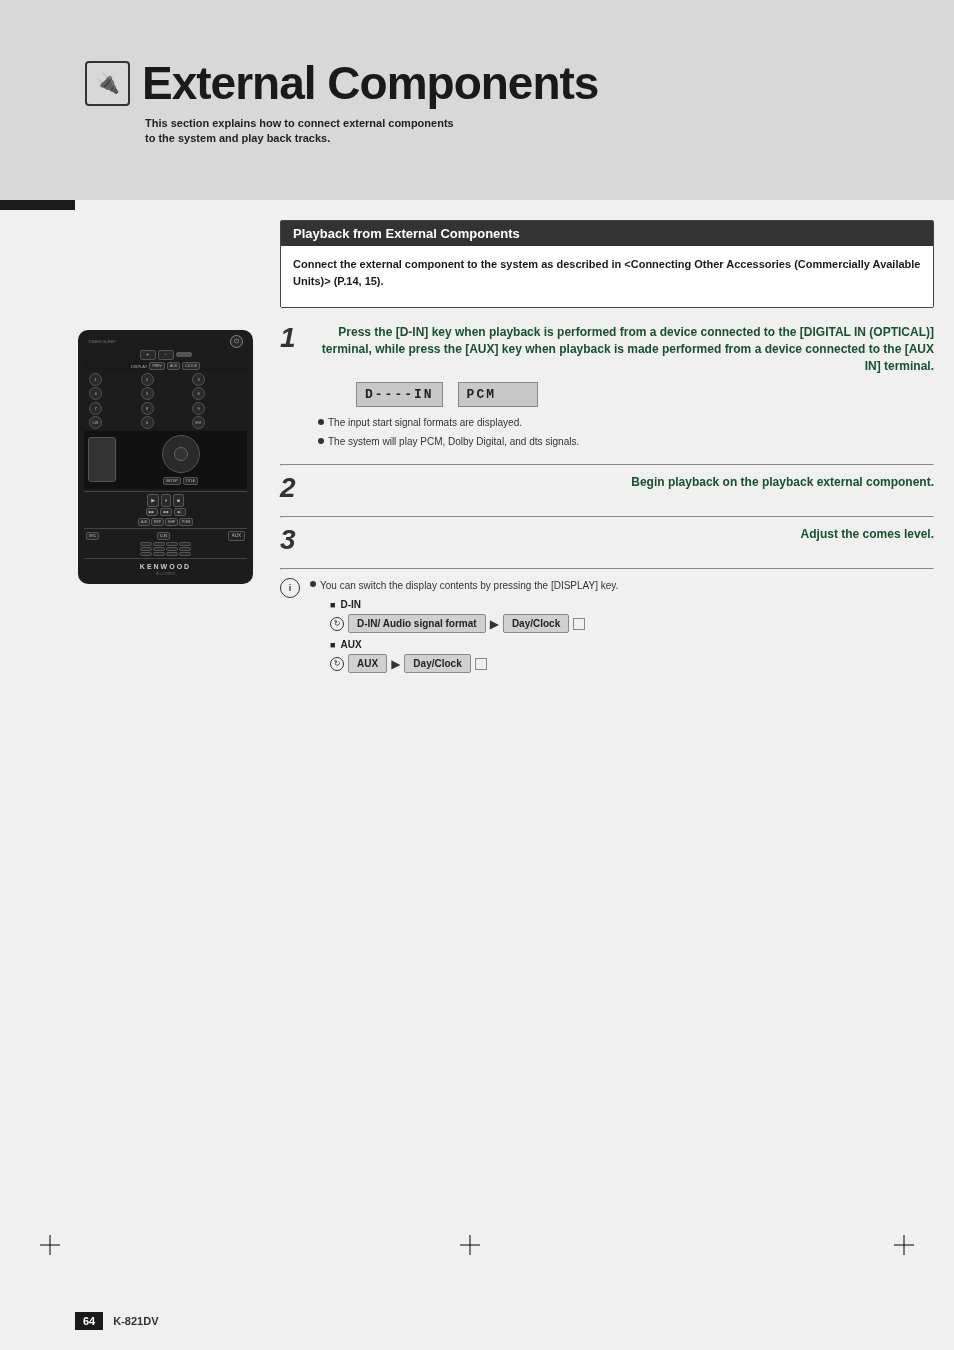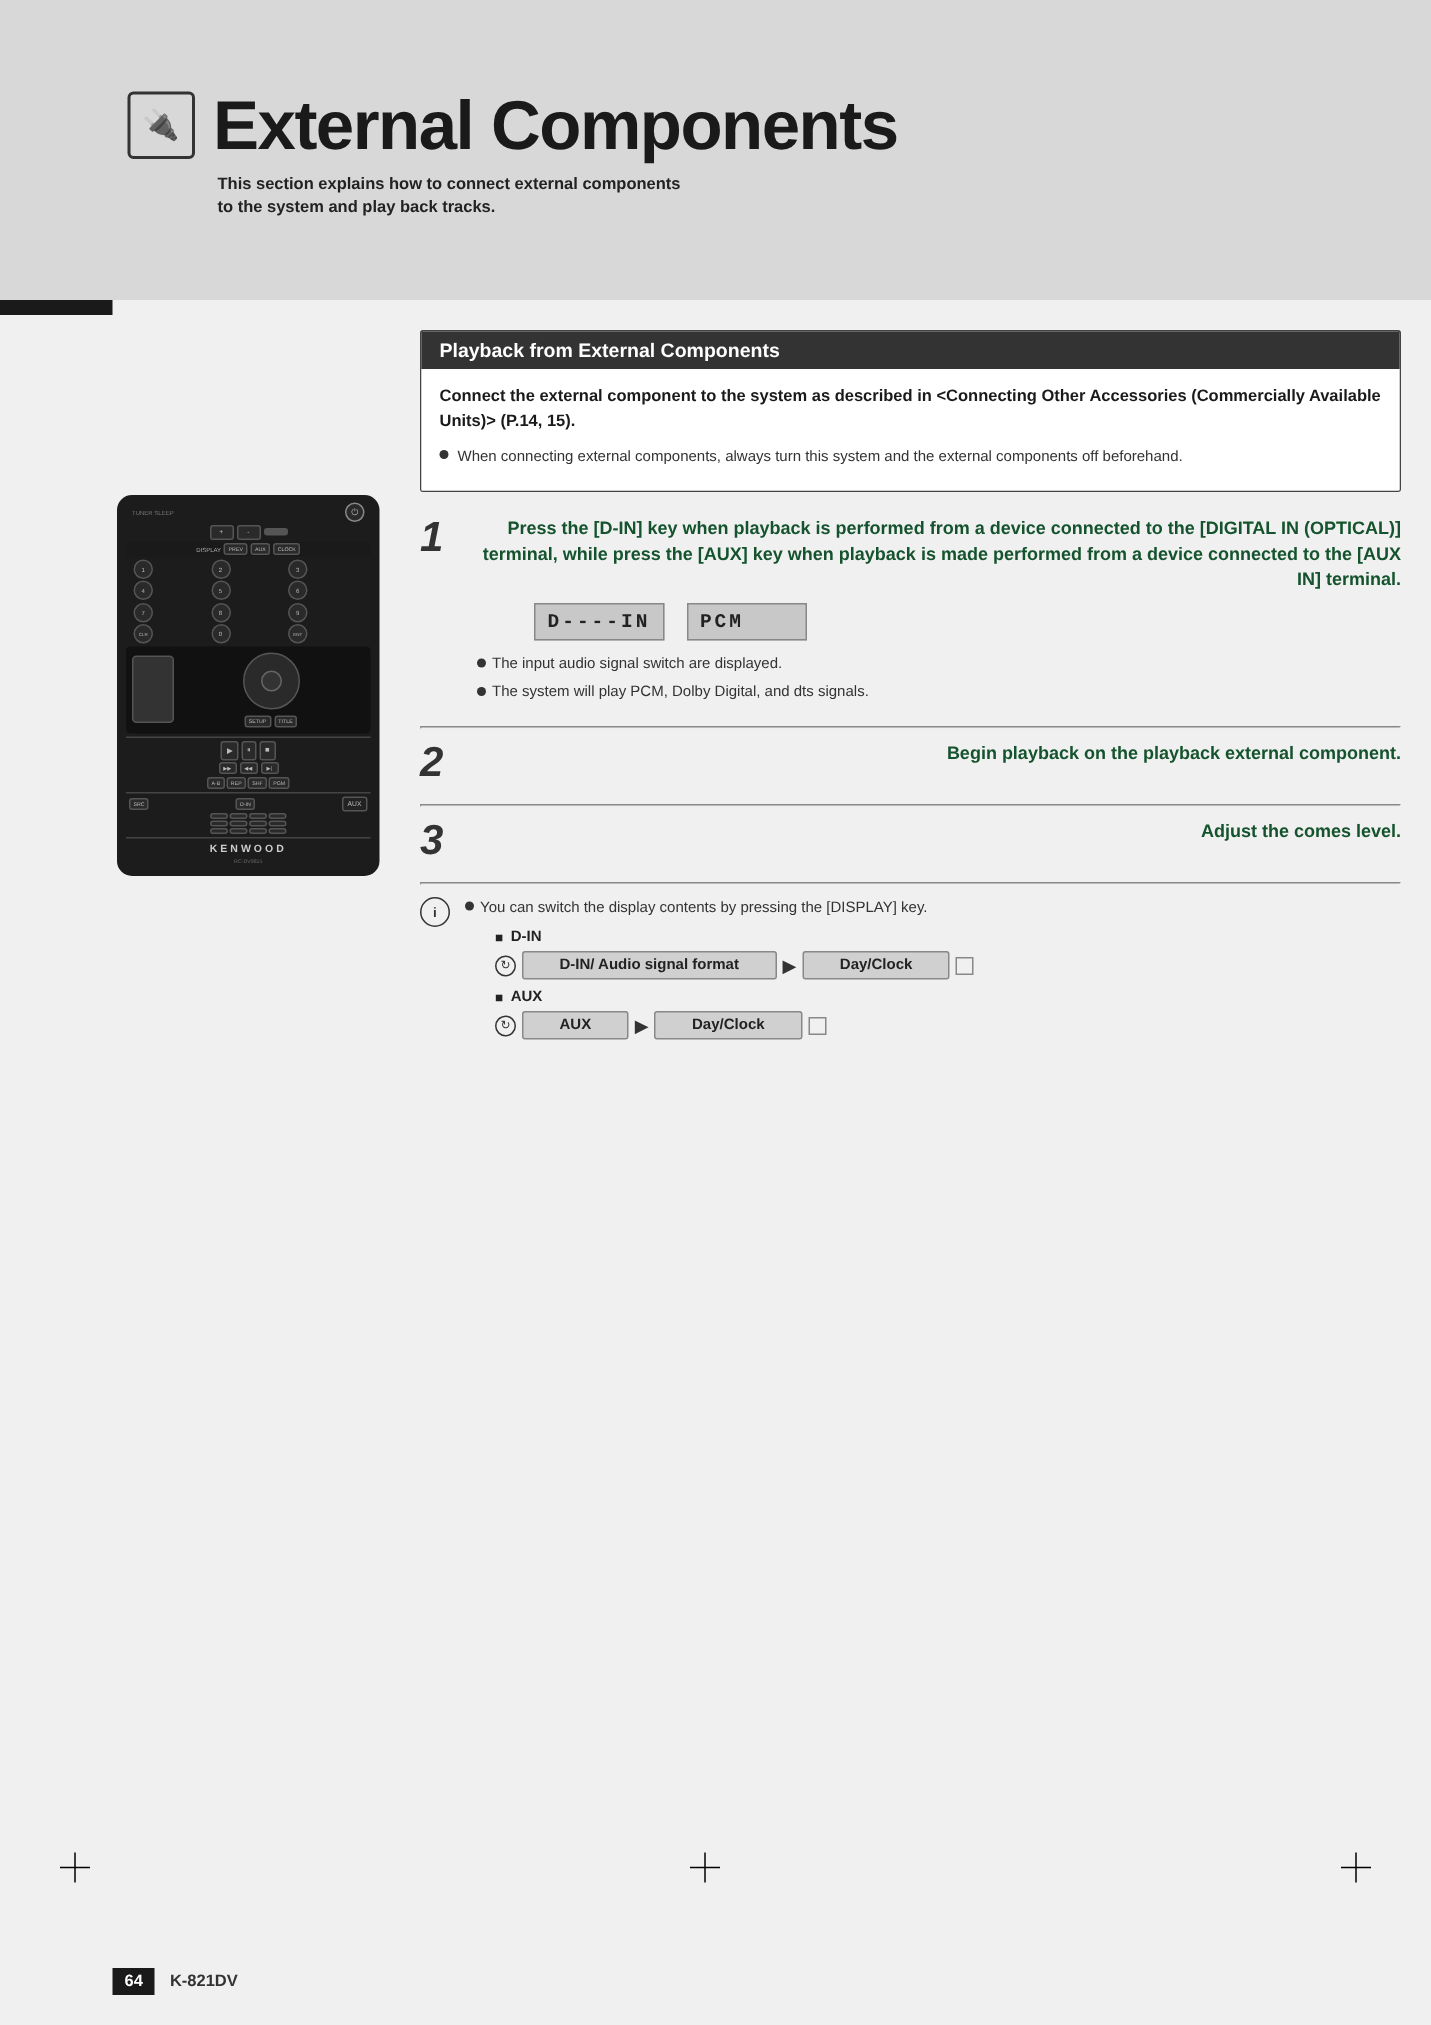"When connecting external components," li { html: <li> <span></span> <span>When connecting external components, always turn this system and the external components off beforehand.</span> </li> -> none }
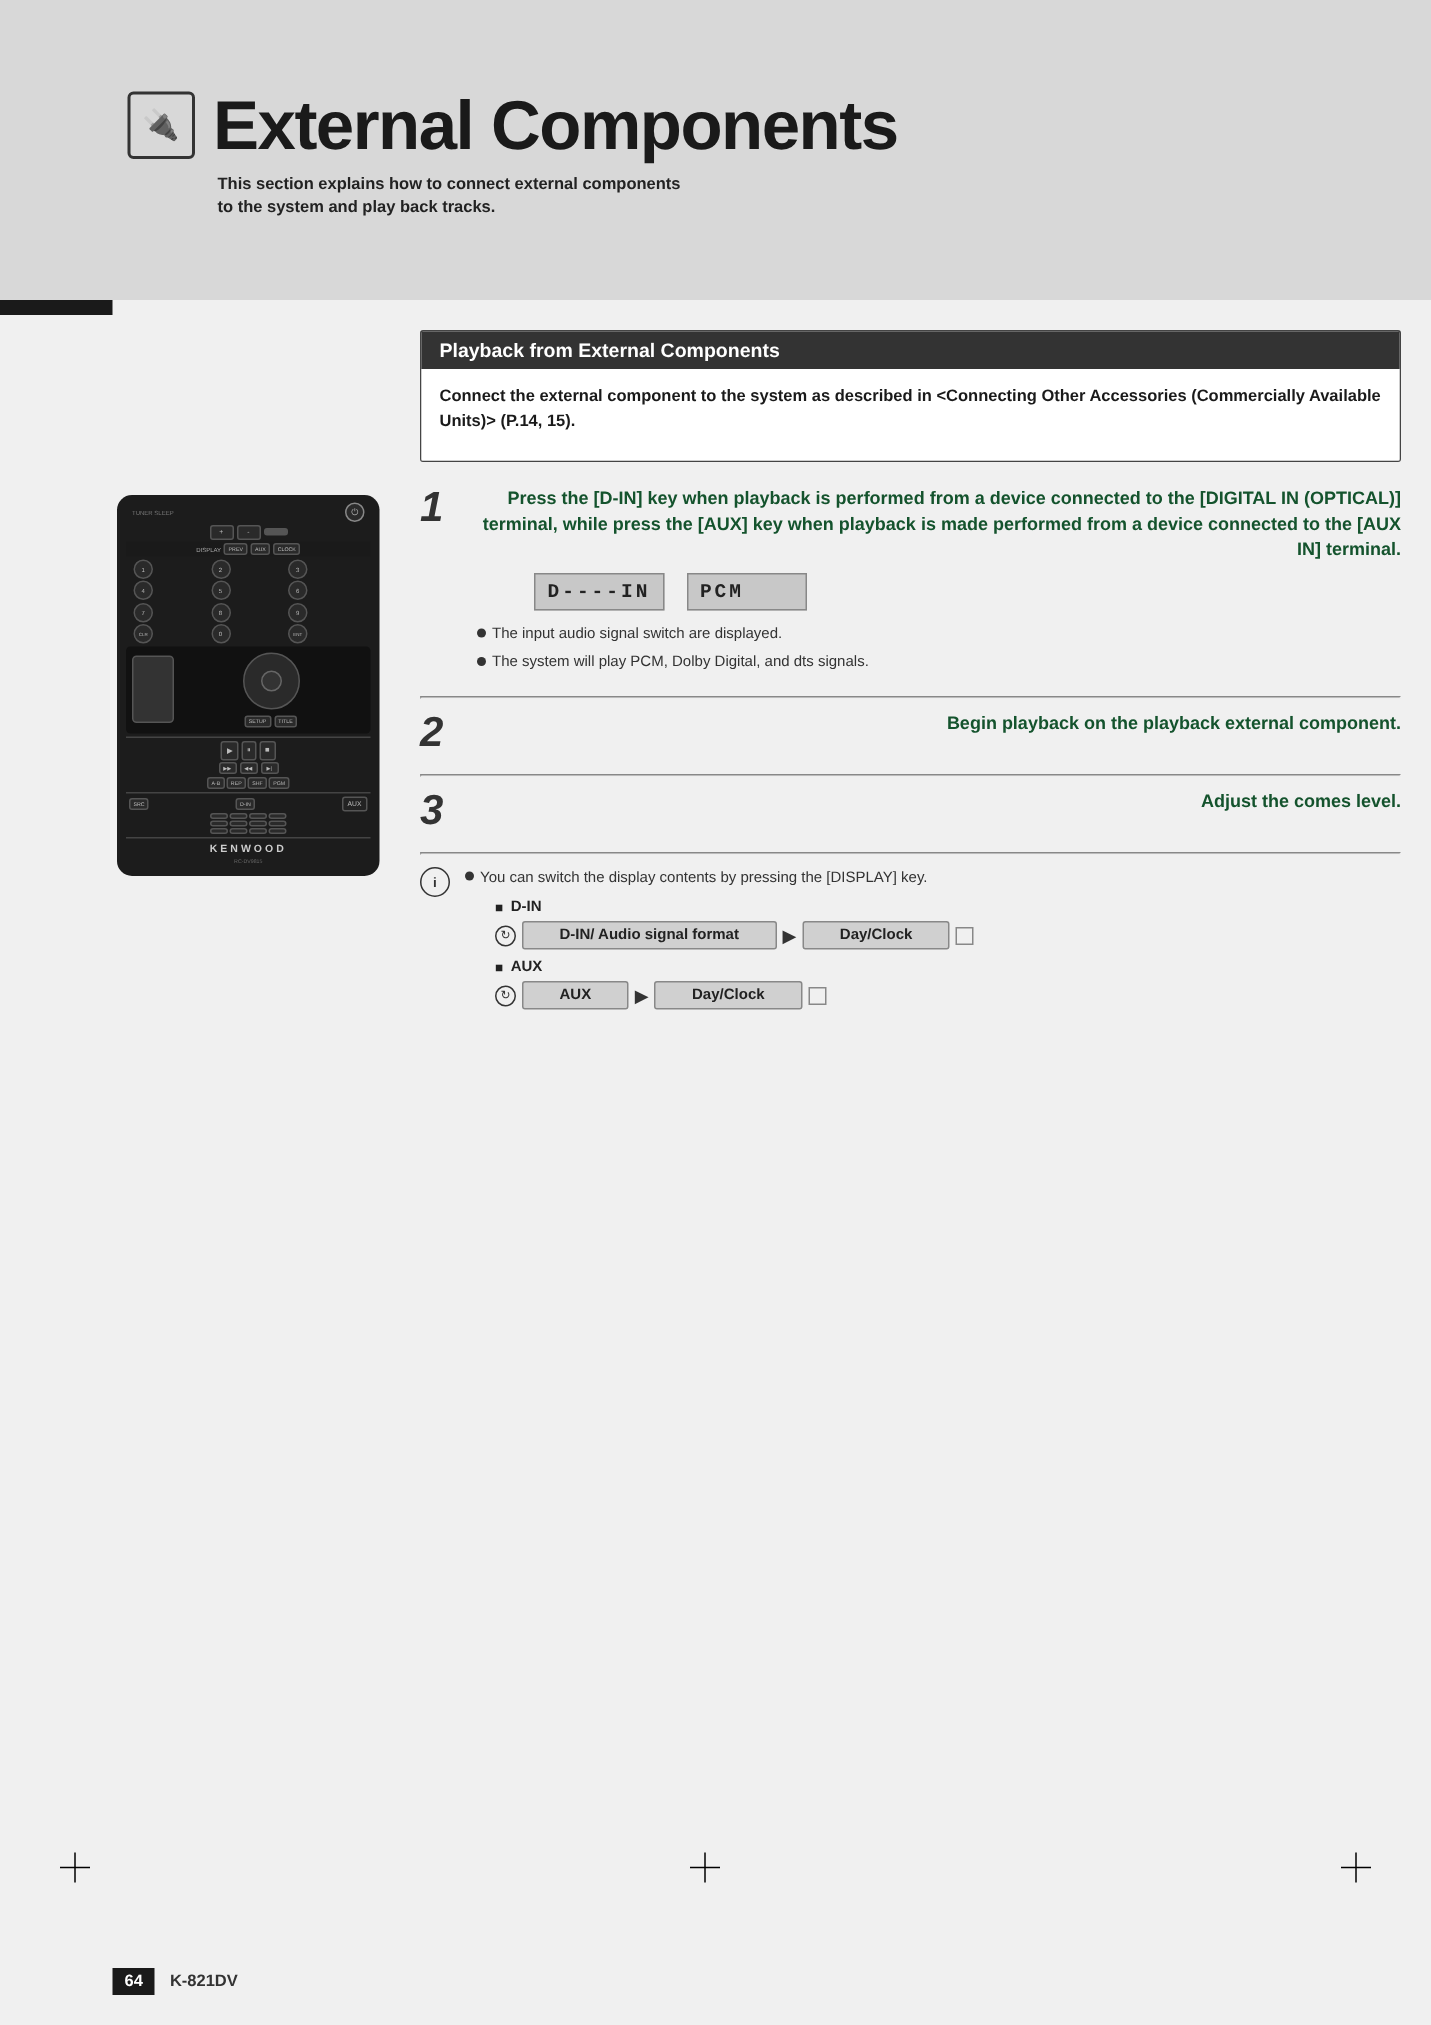"The input audio signal switch" span { text: audio signal switch -> start signal formats }
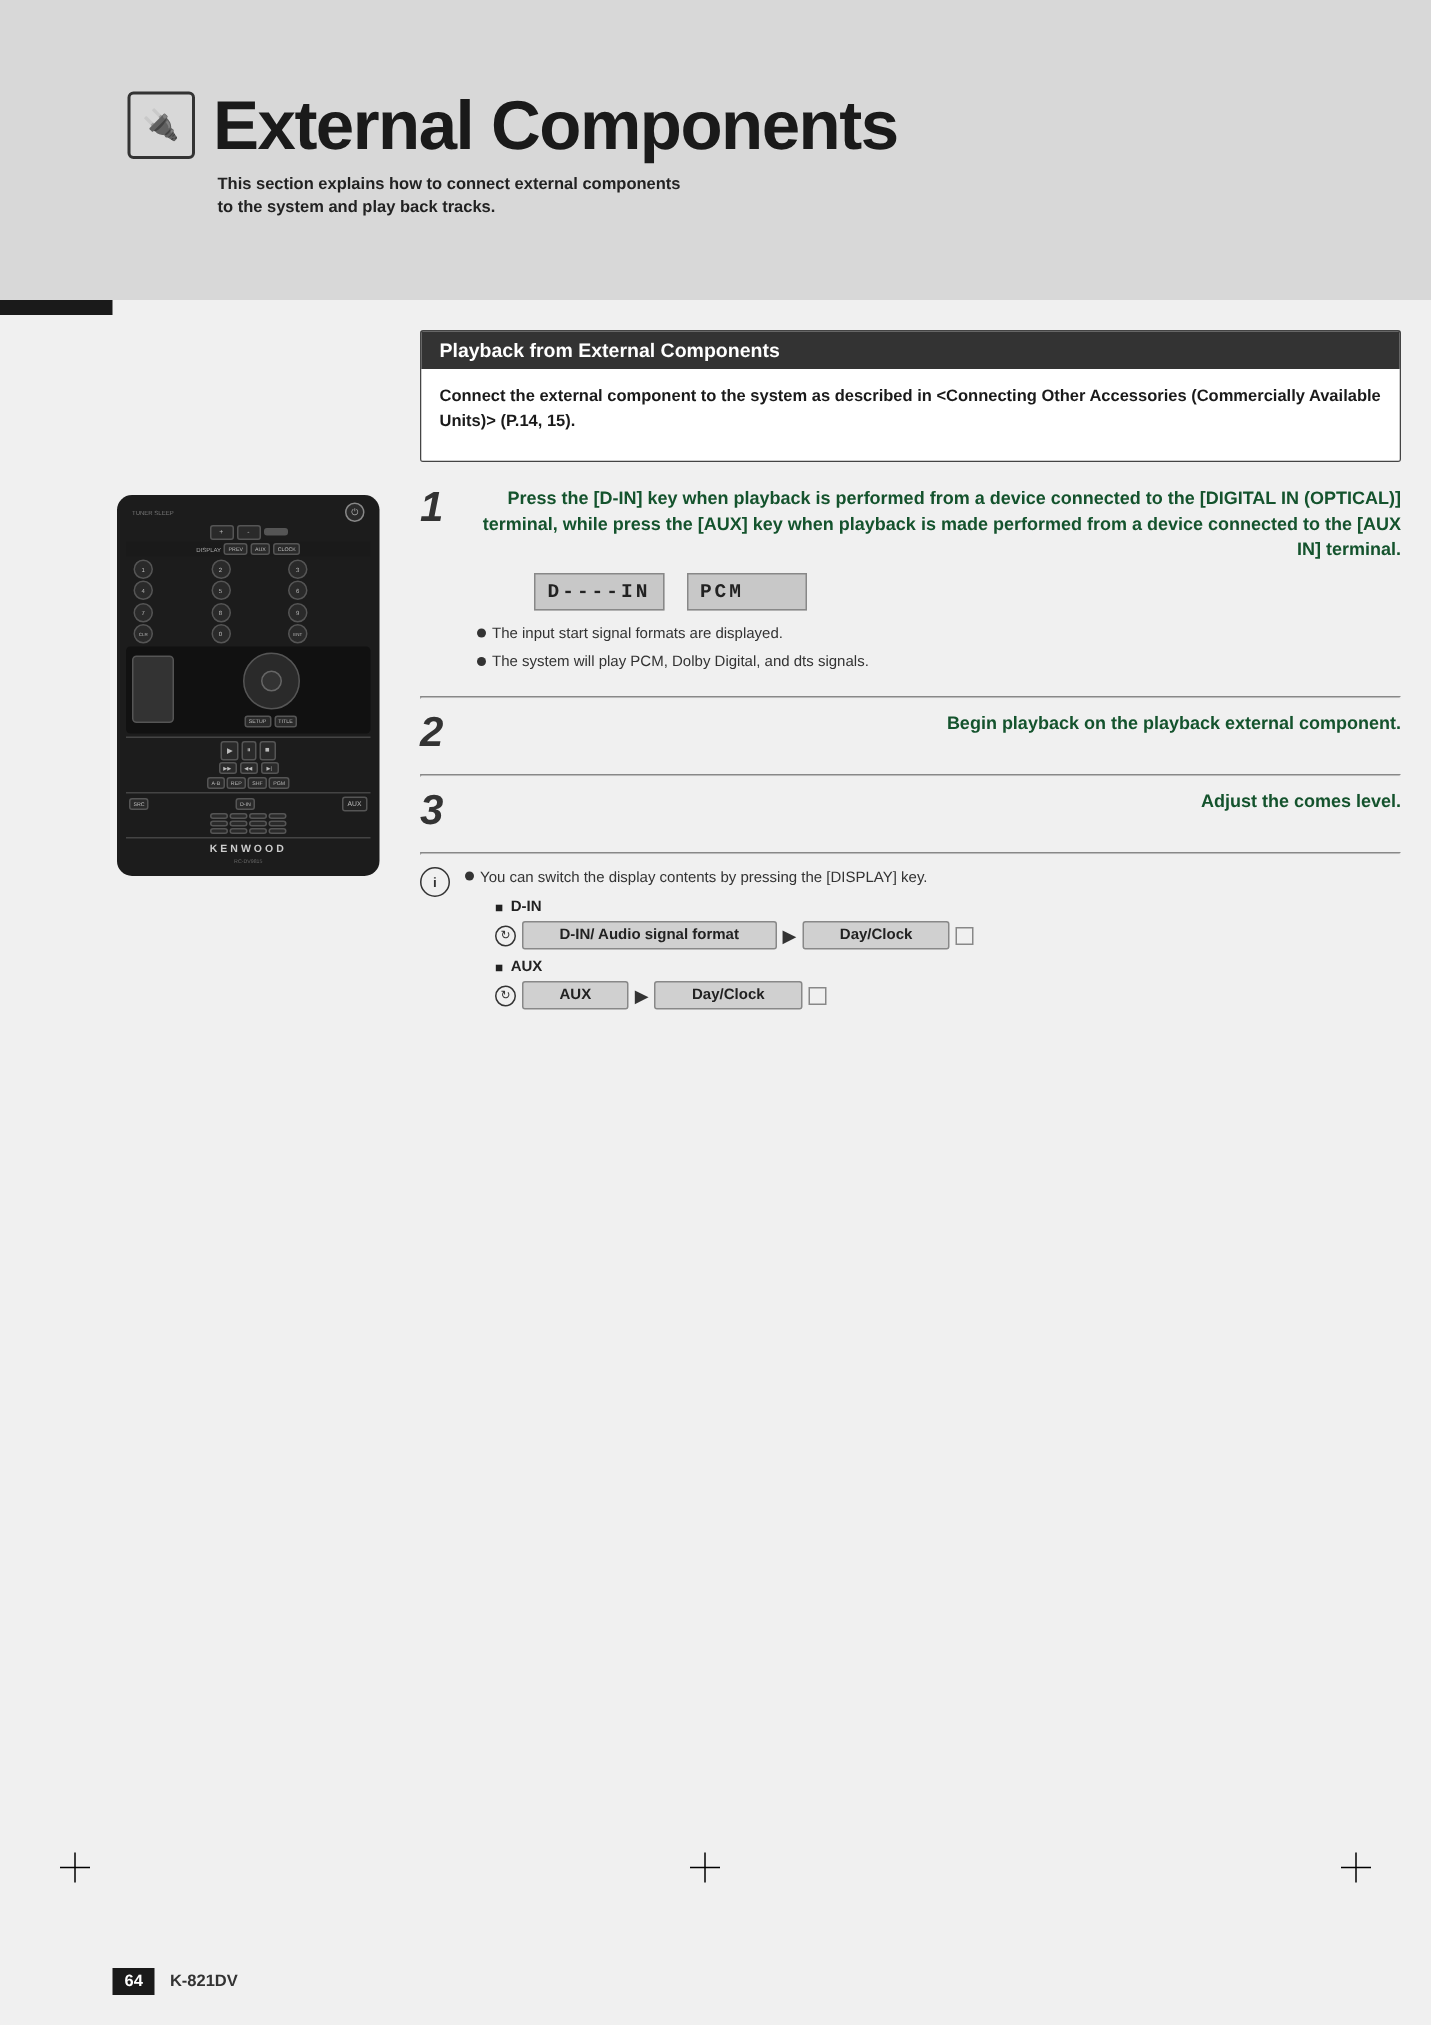"D-IN/ Audio signal format" .flow-box { padding: 3px 24px -> 3px 8px }
